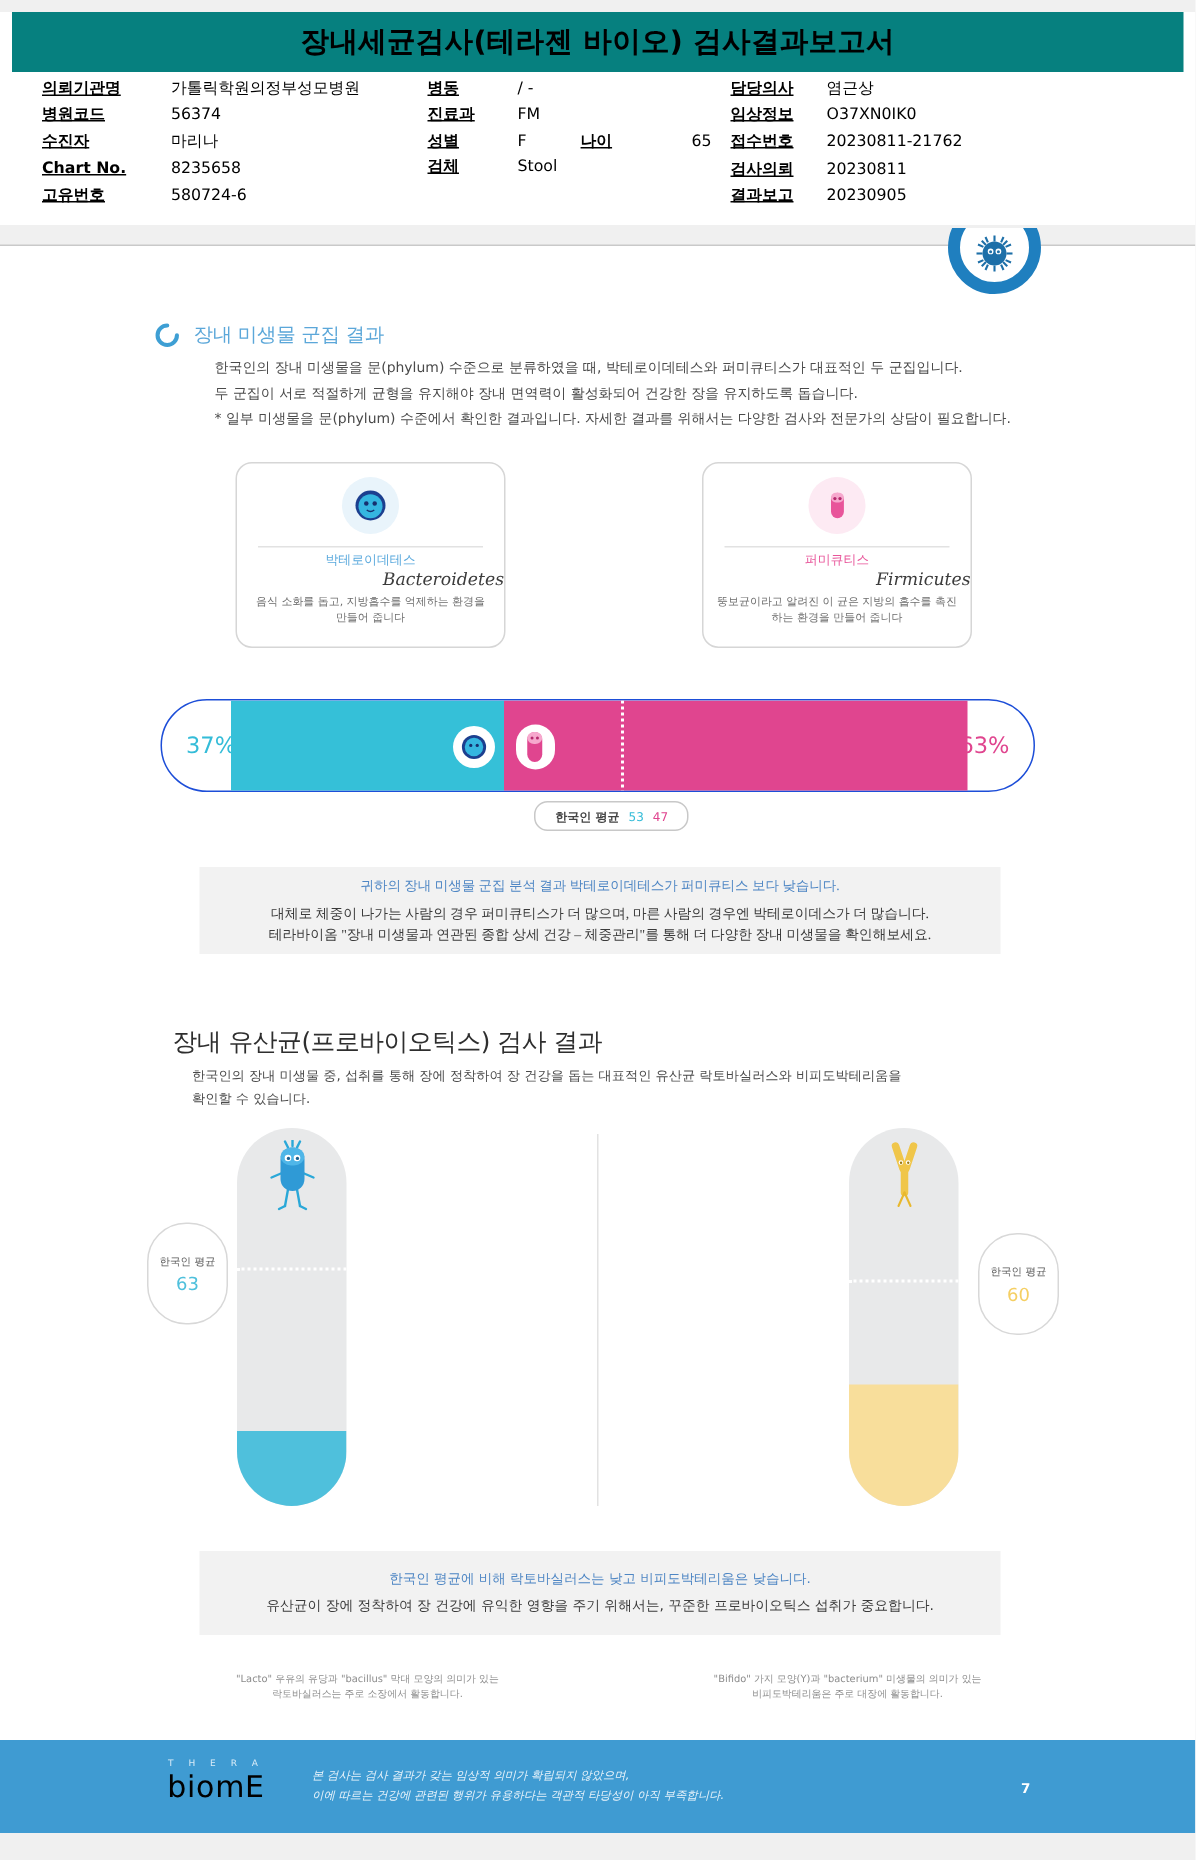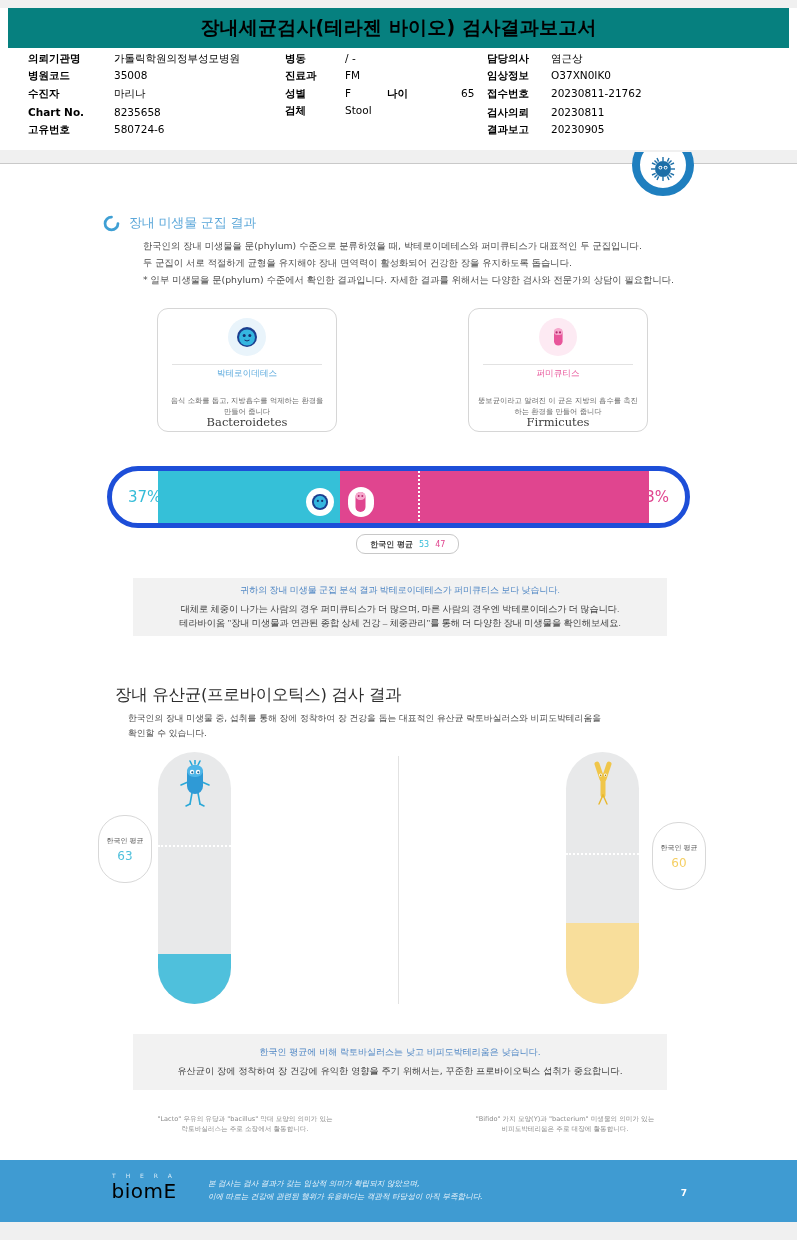"의뢰기관명" .lbl { text-decoration: none -> underline }
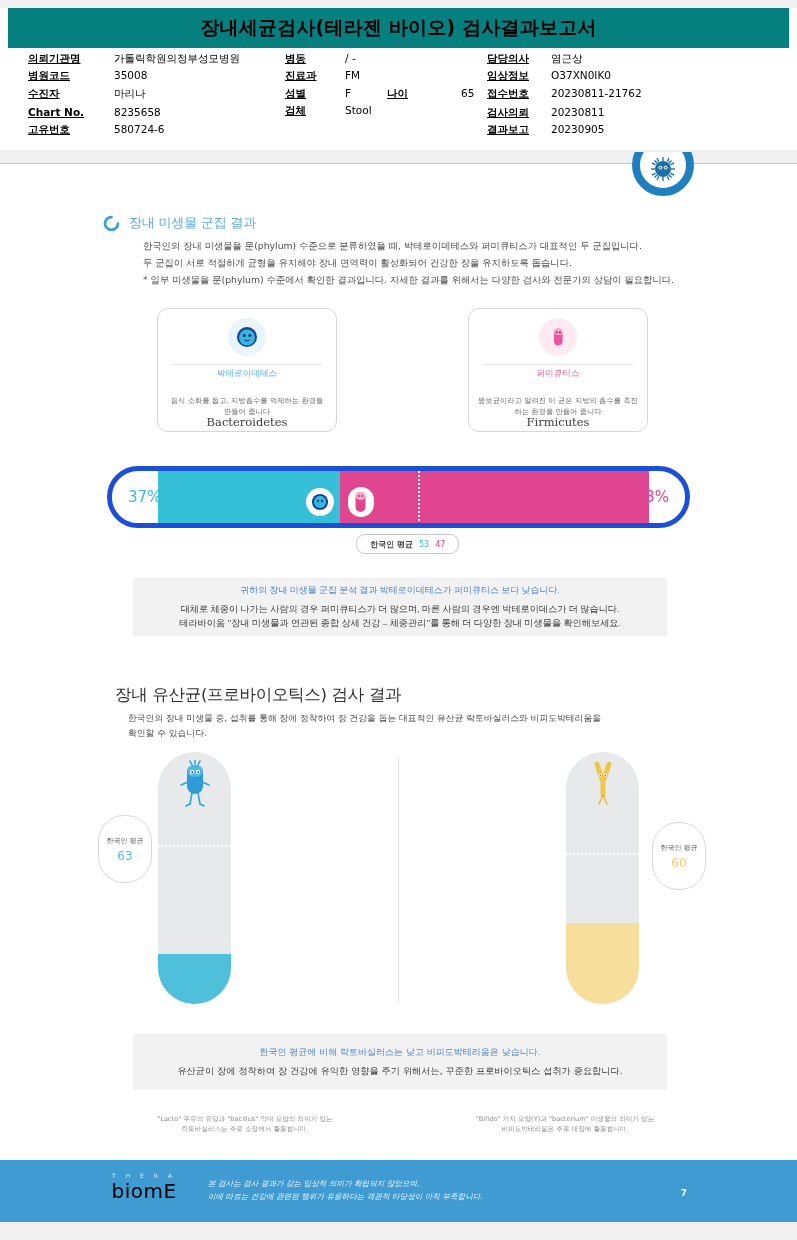"35008" span.val { text: 35008 -> 56374 }
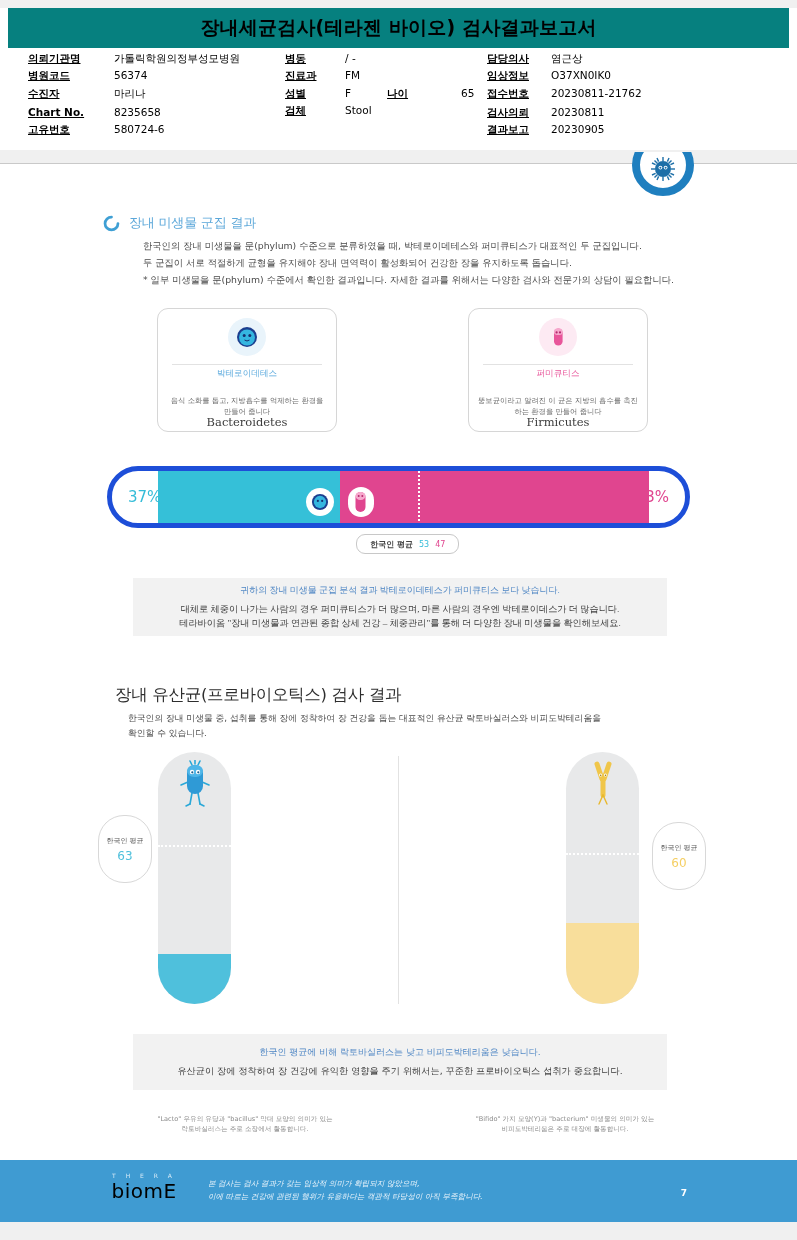"Bacteroidetes" .card .lat { font-style: none -> italic; margin-top: 36px -> none; text-align: center -> right }
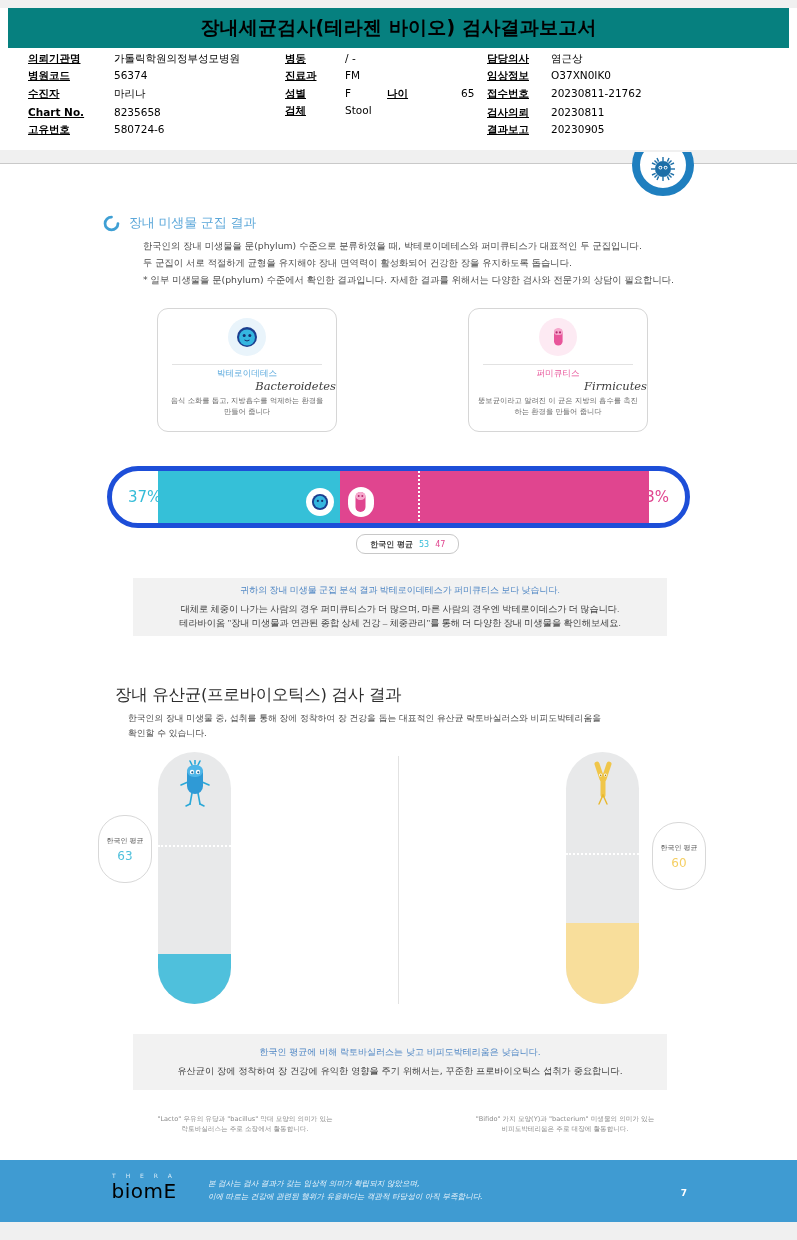"37%" .bar { border: 5px solid #1d4ed8 -> 1px solid #1d4ed8 }
